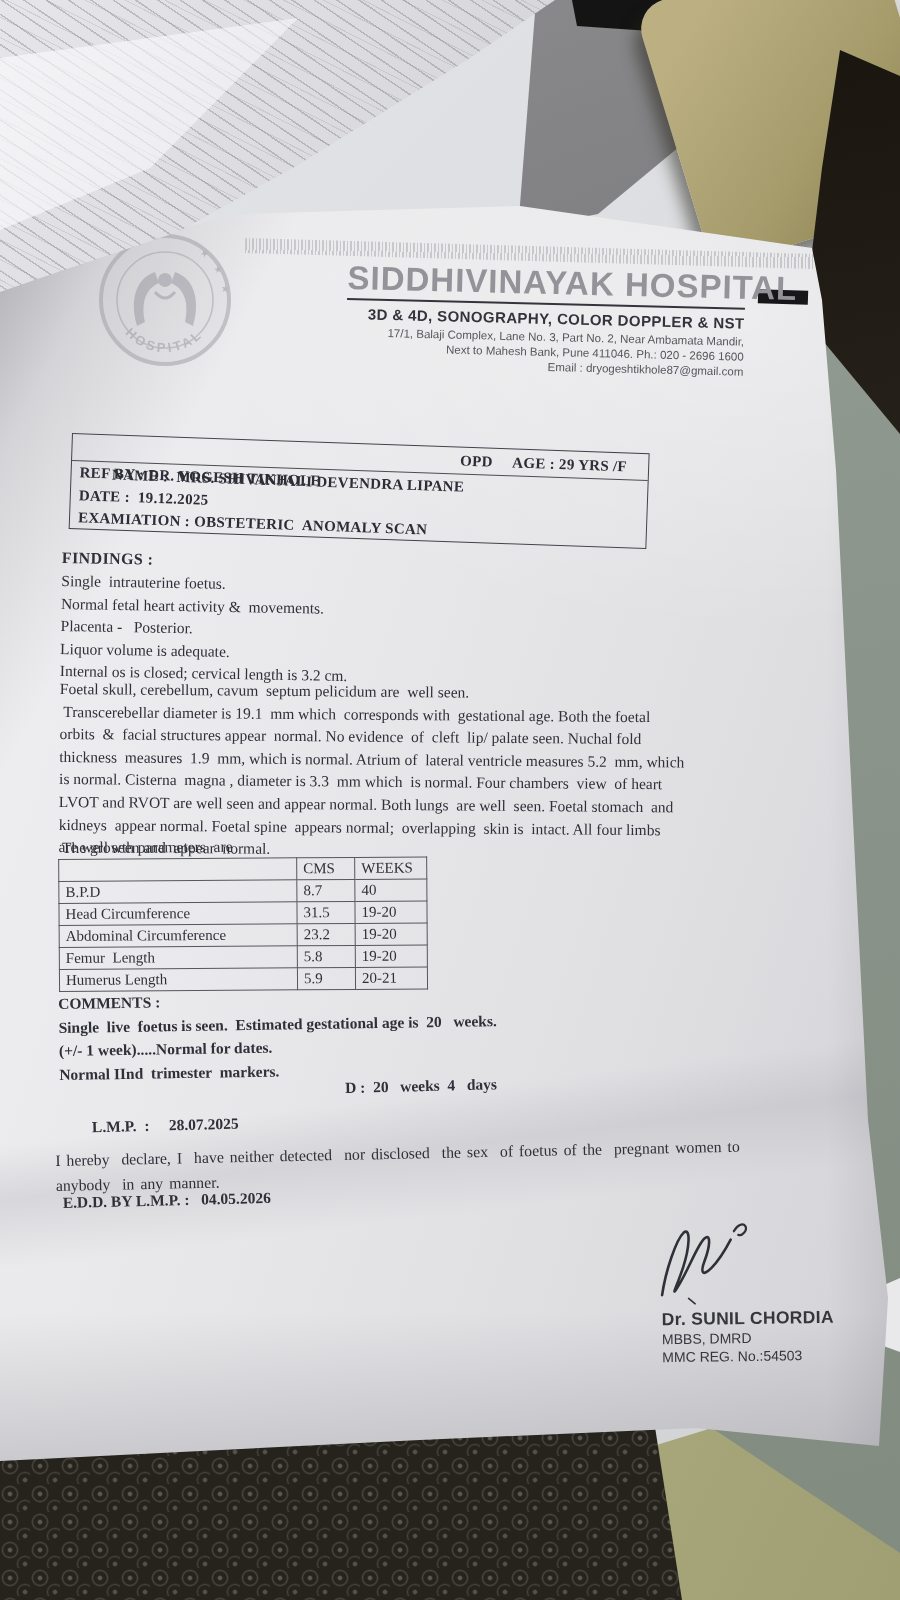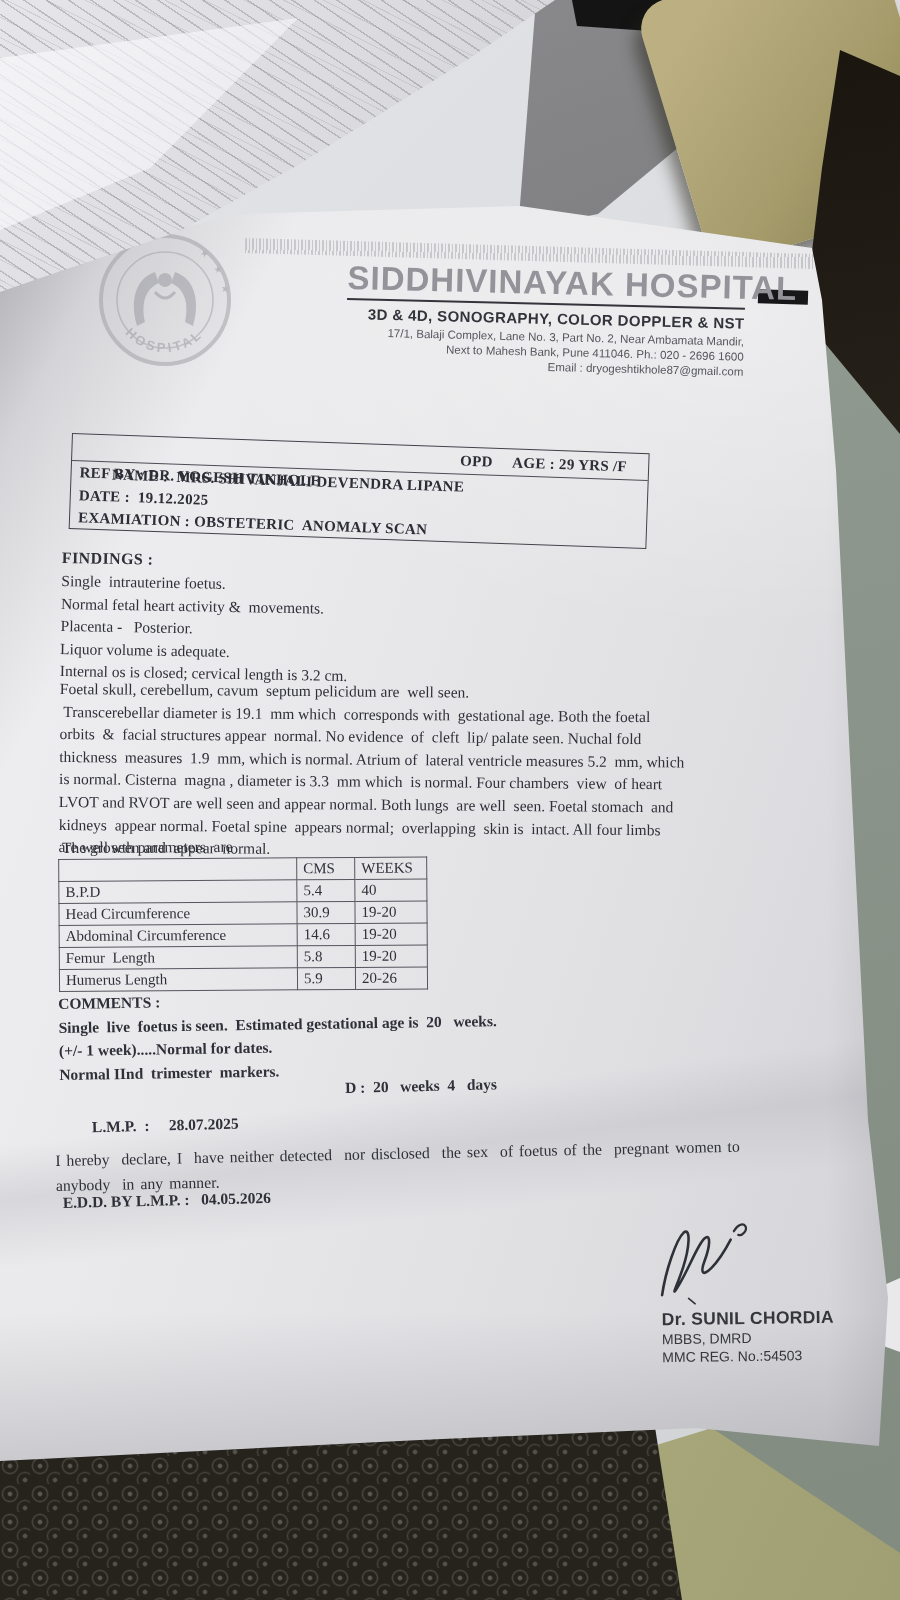"5.4" td.c1 { text: 5.4 -> 8.7 }
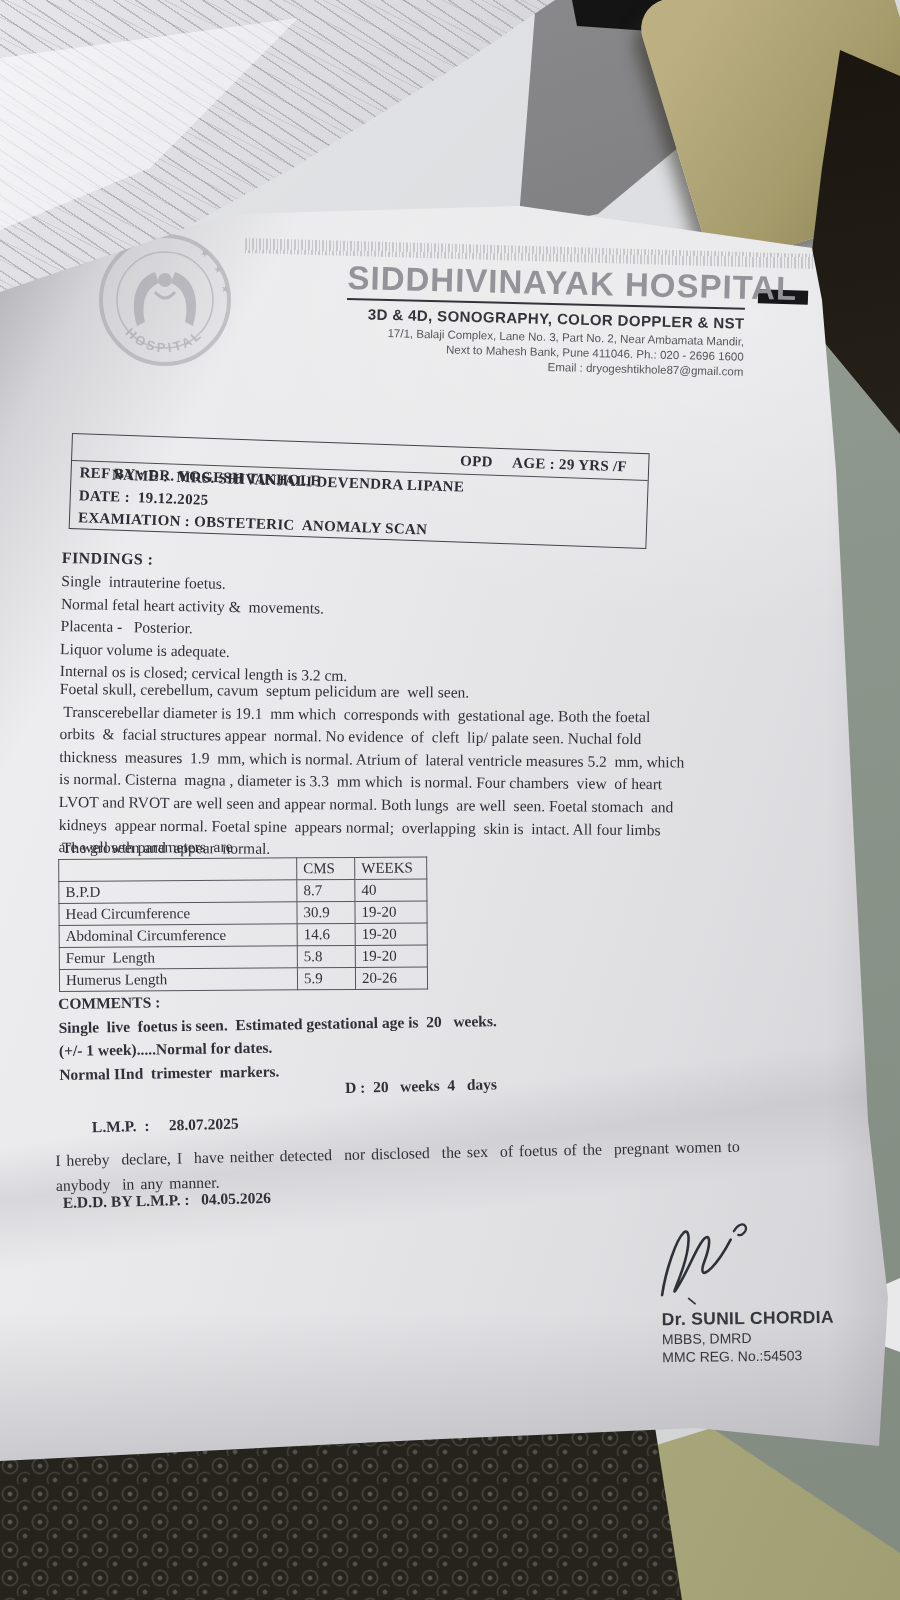"30.9" td.c1 { text: 30.9 -> 31.5 }
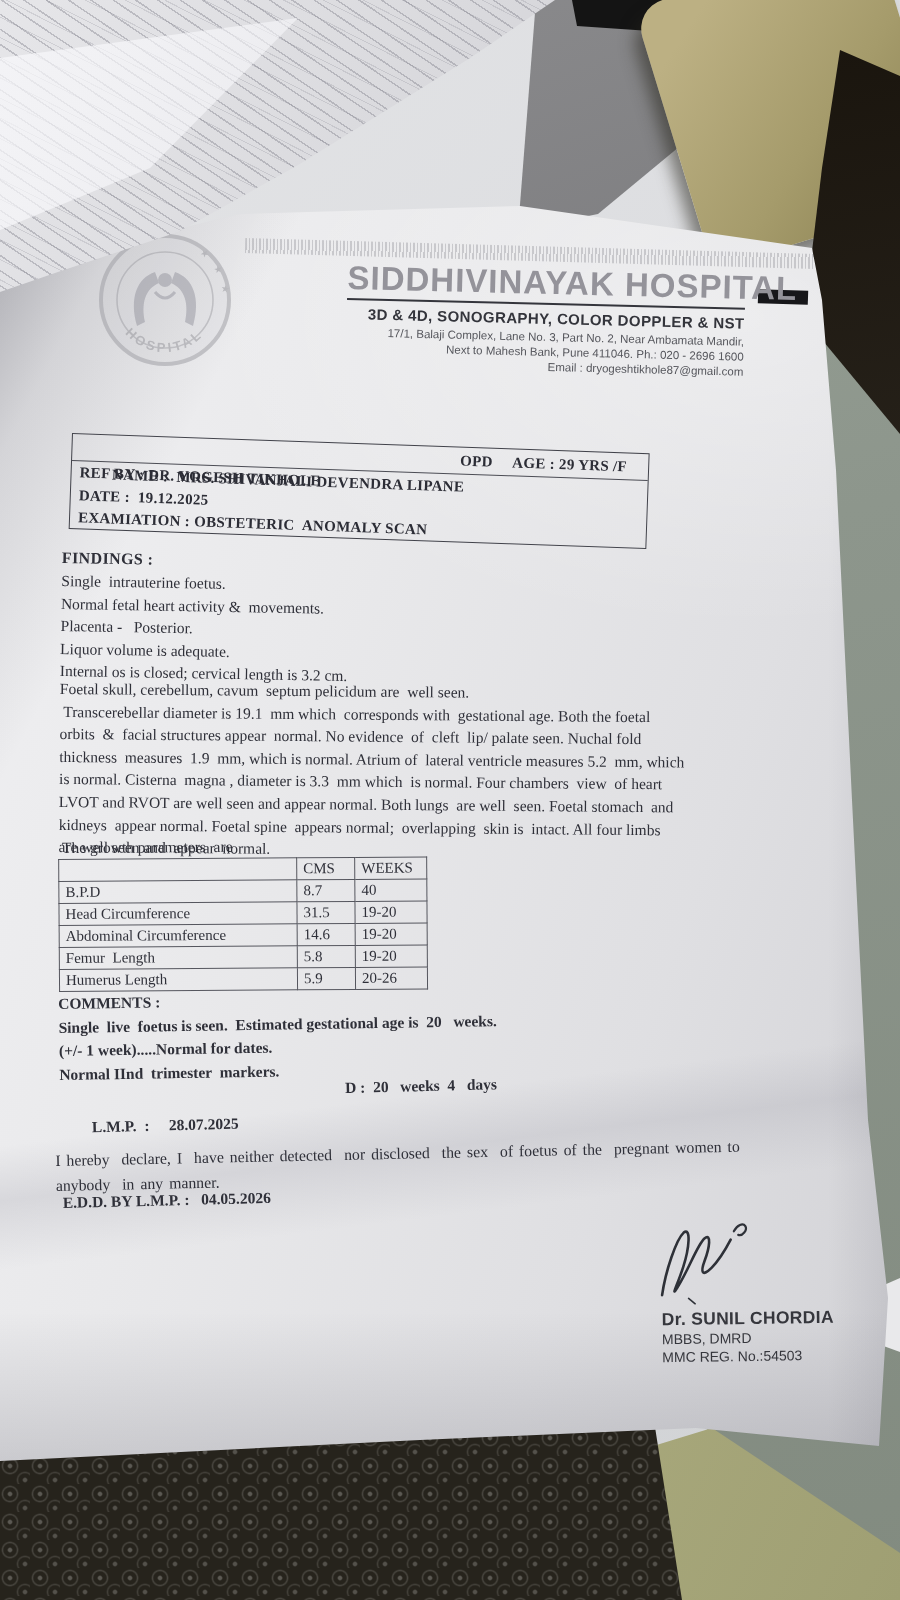"14.6" td.c1 { text: 14.6 -> 23.2 }
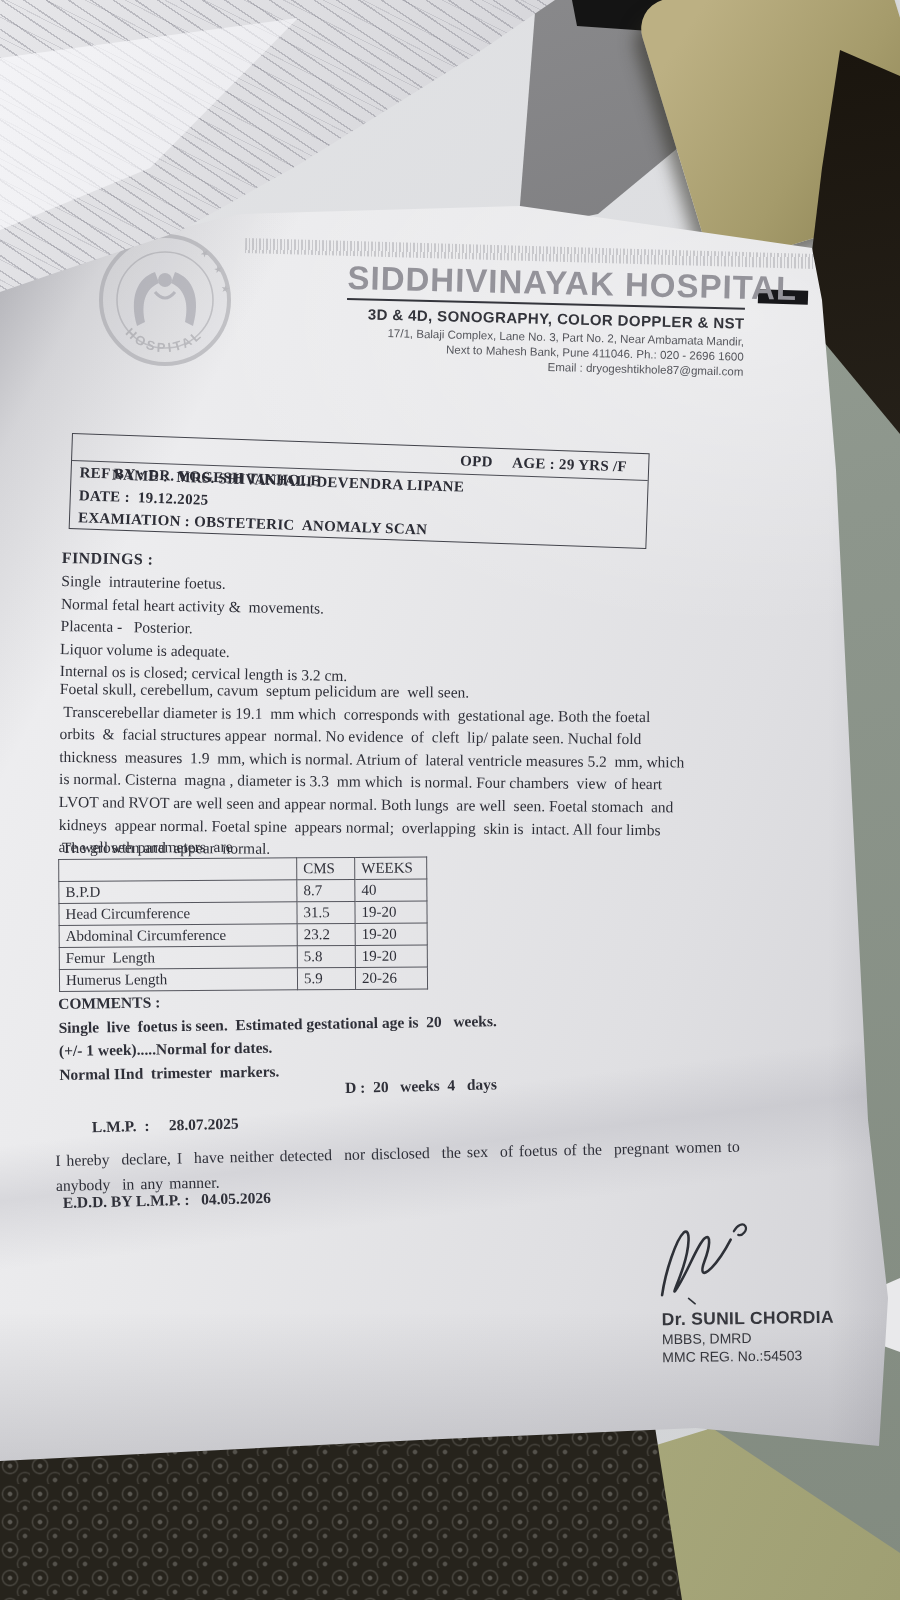"20-26" td.c2 { text: 20-26 -> 20-21 }
